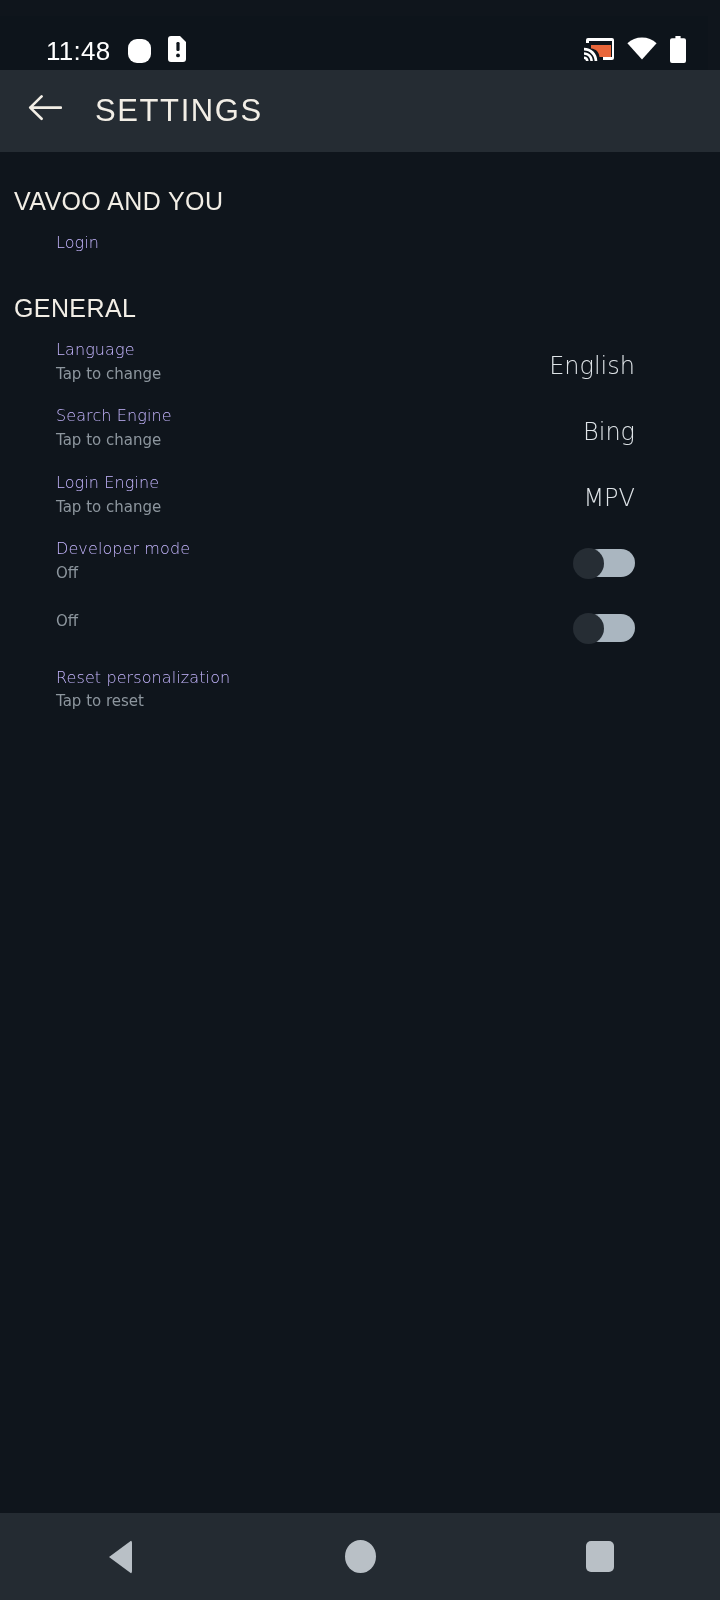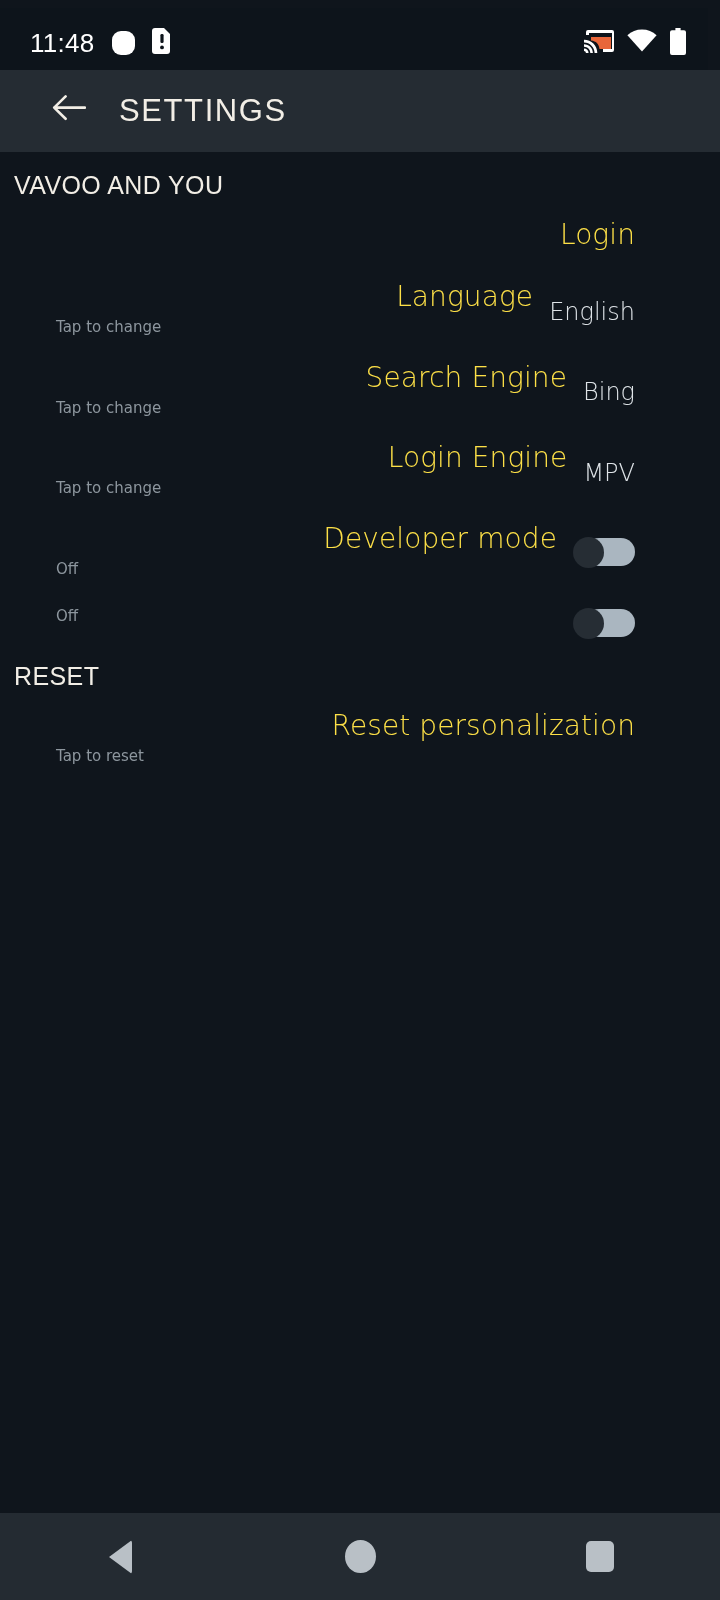"11:48" .statusbar { padding: 0 22px 0 30px -> 0 22px 0 46px; top: 8px -> 16px }
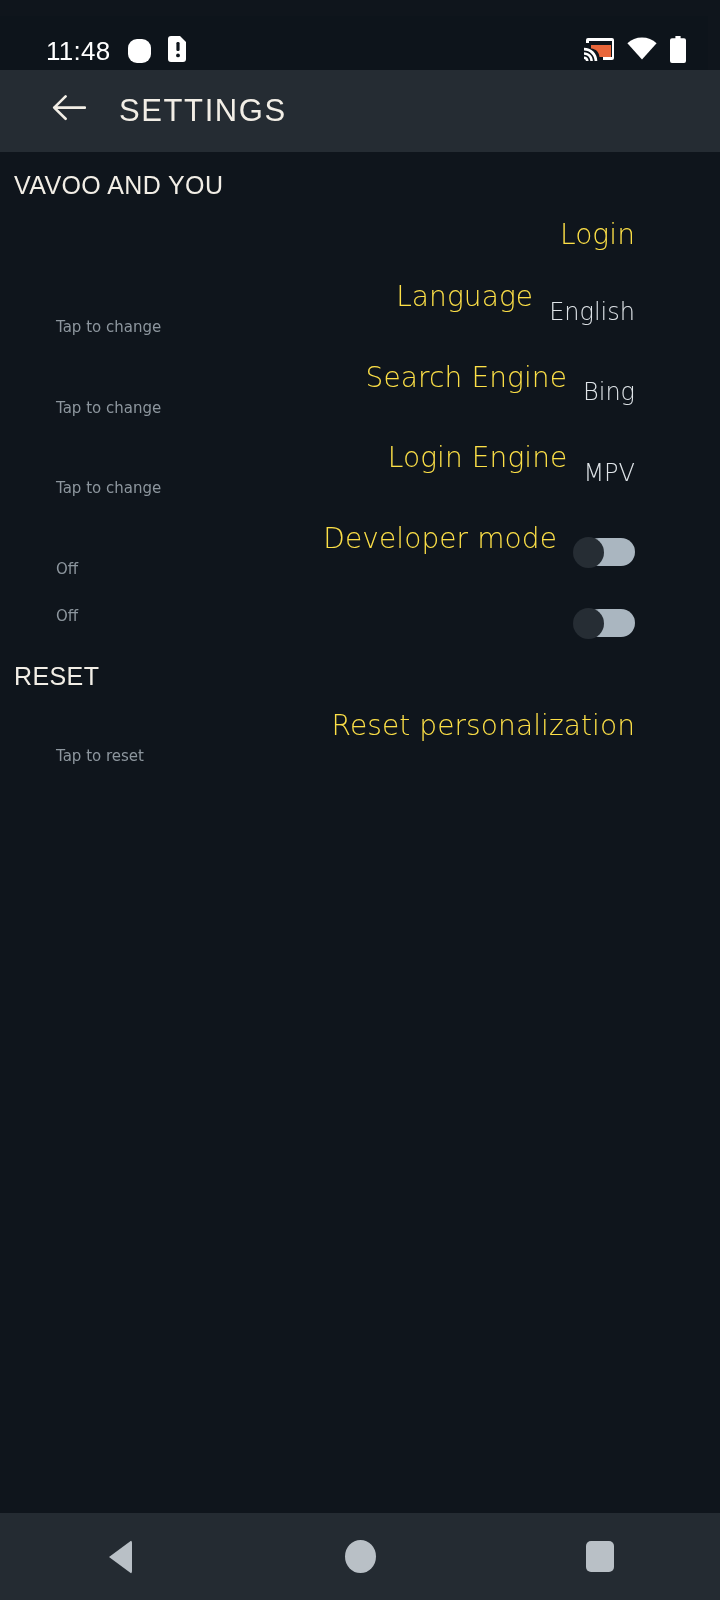"SETTINGS" .appbar { padding-left: 24px -> none }
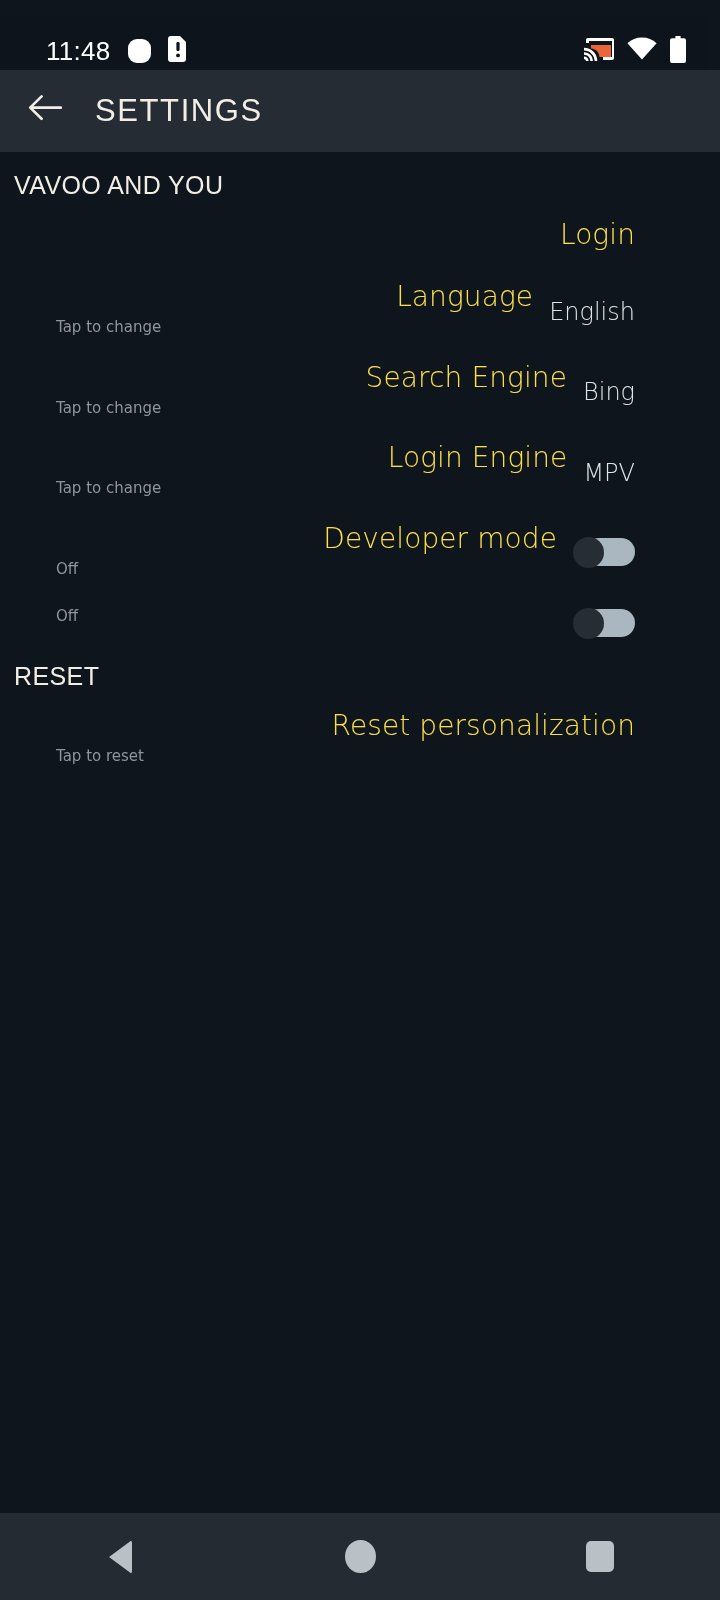"VAVOO AND YOU" .content { padding-top: 11px -> 27px }
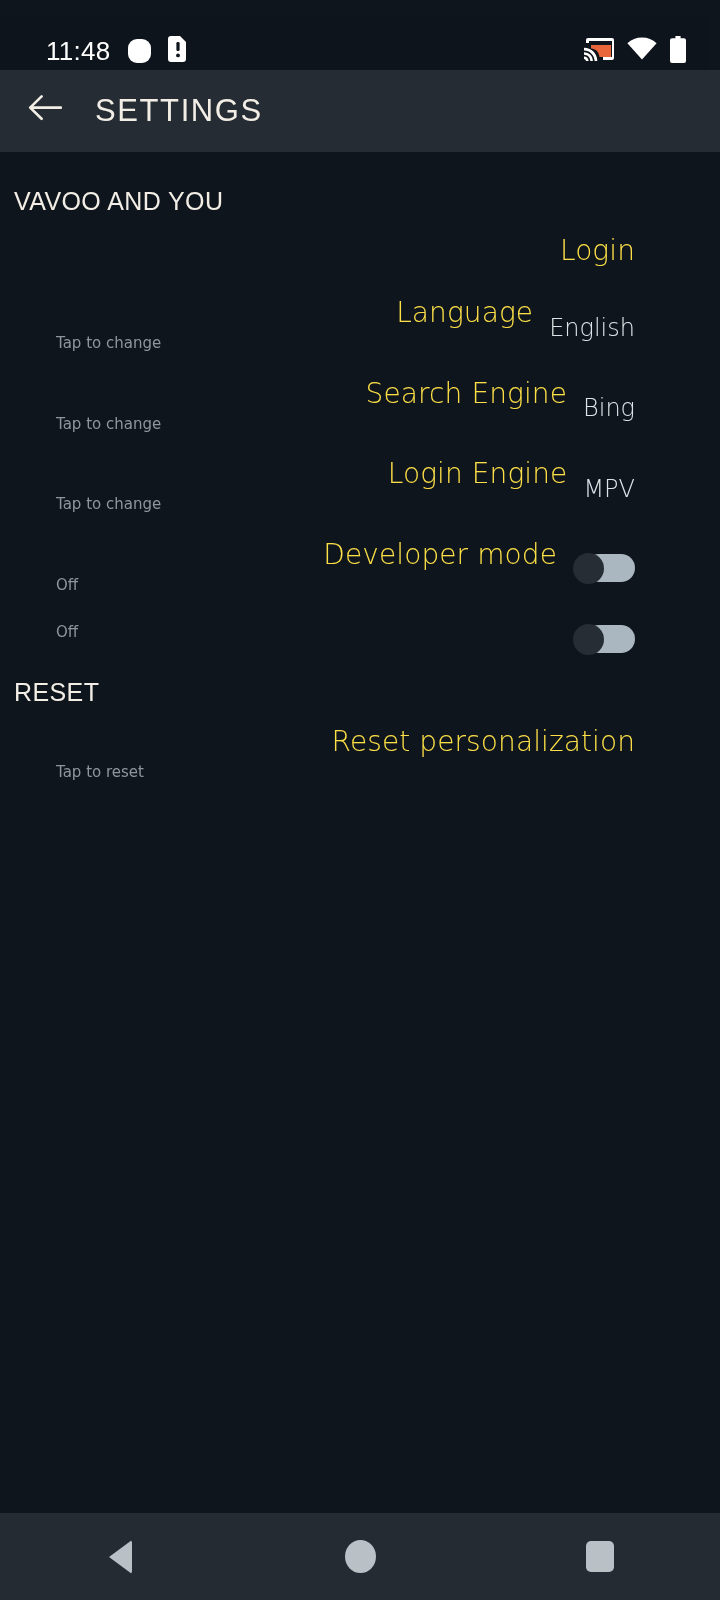"Login" .row-title { color: #fde047 -> #c4b5fd; font-size: 28px -> 16px; text-align: right -> none }
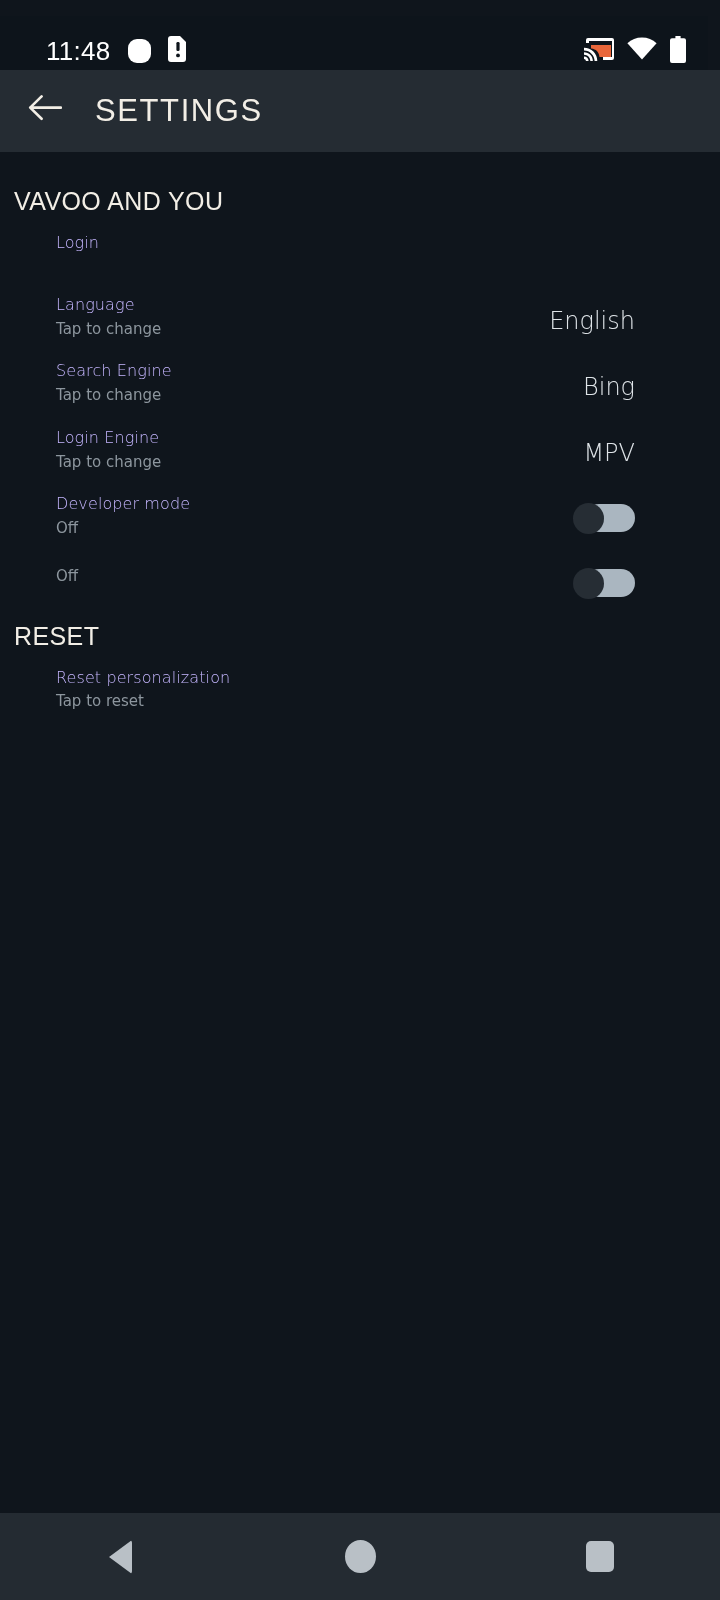"GENERAL" div.section-header { html: none -> <div>GENERAL</div> }
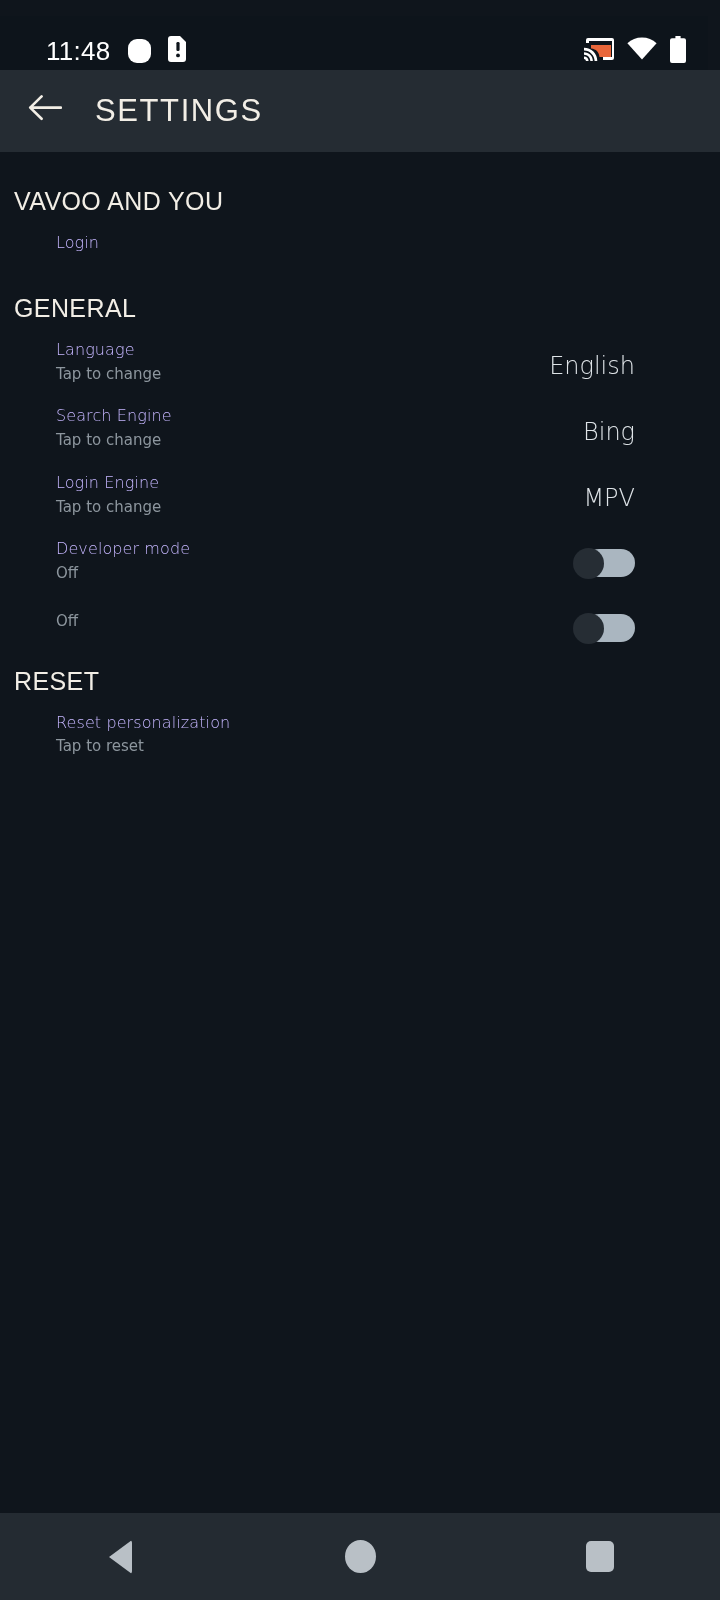"RESET" div.section-header { html: <div>RESET</div> -> none }
